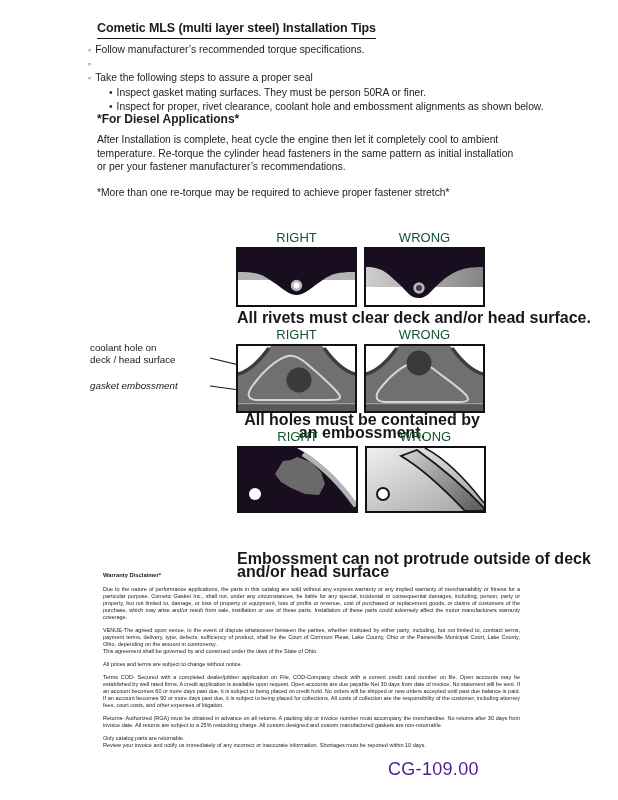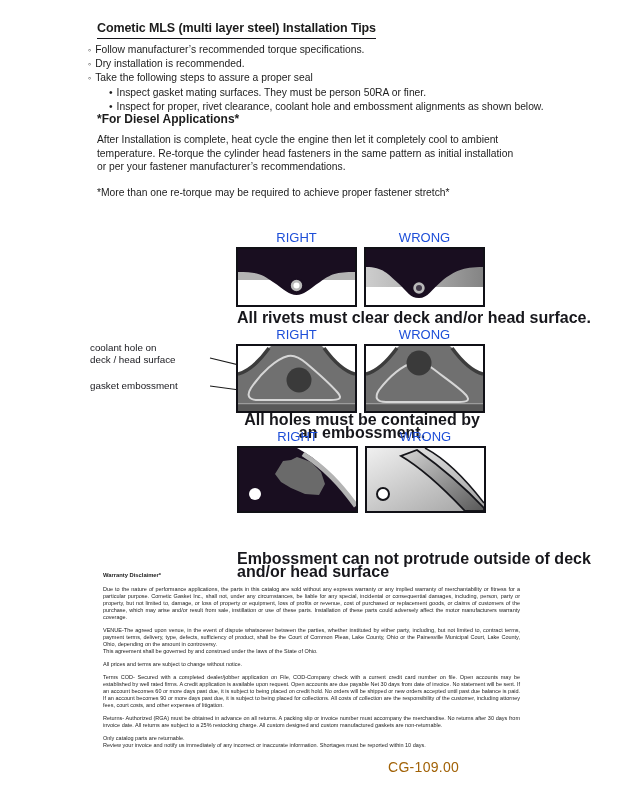"Dry installation is recommended." span { html: <span>Dry installation is recommended.</span> -> none }
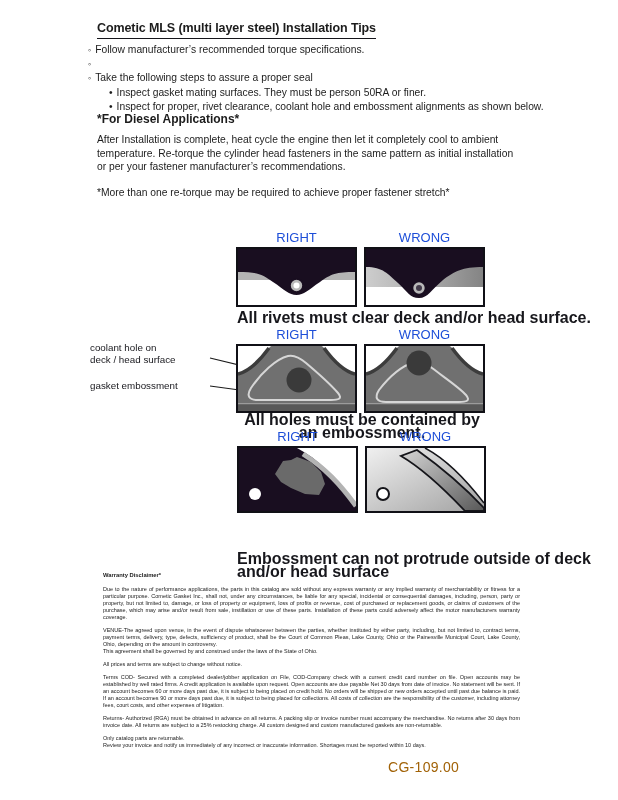"RIGHT" .diag-label { color: #1d4ed8 -> #14532d }
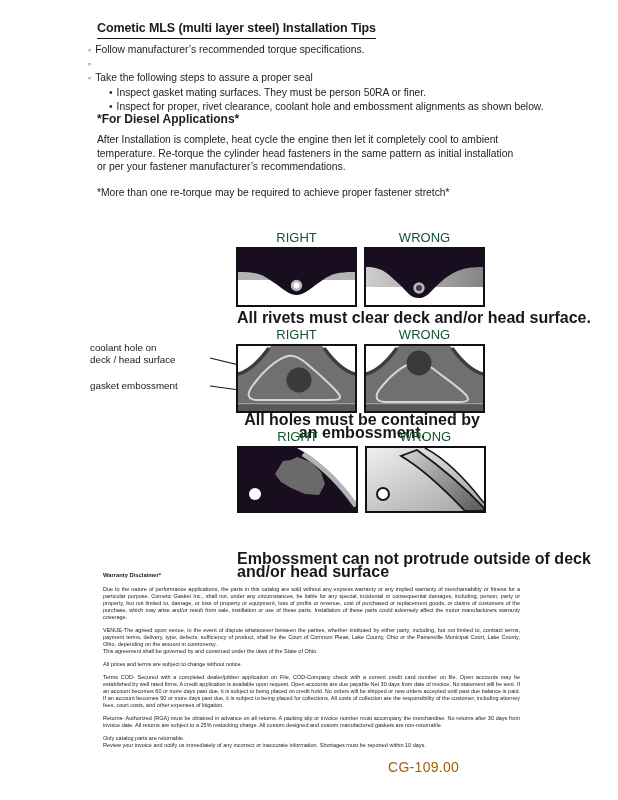"gasket embossment" div.side-label { font-style: none -> italic }
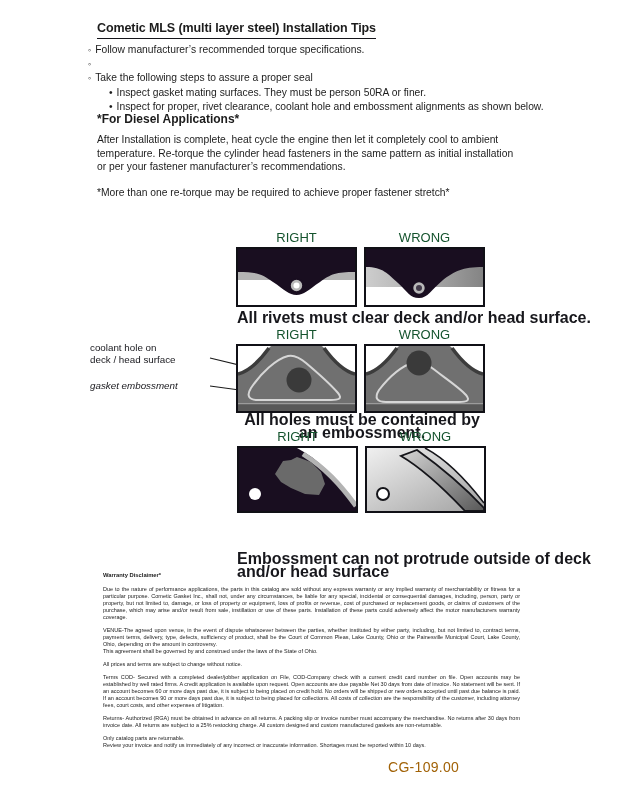"CG-109.00" .pagecode { color: #a16207 -> #4c1d95; font-size: 14px -> 18px }
